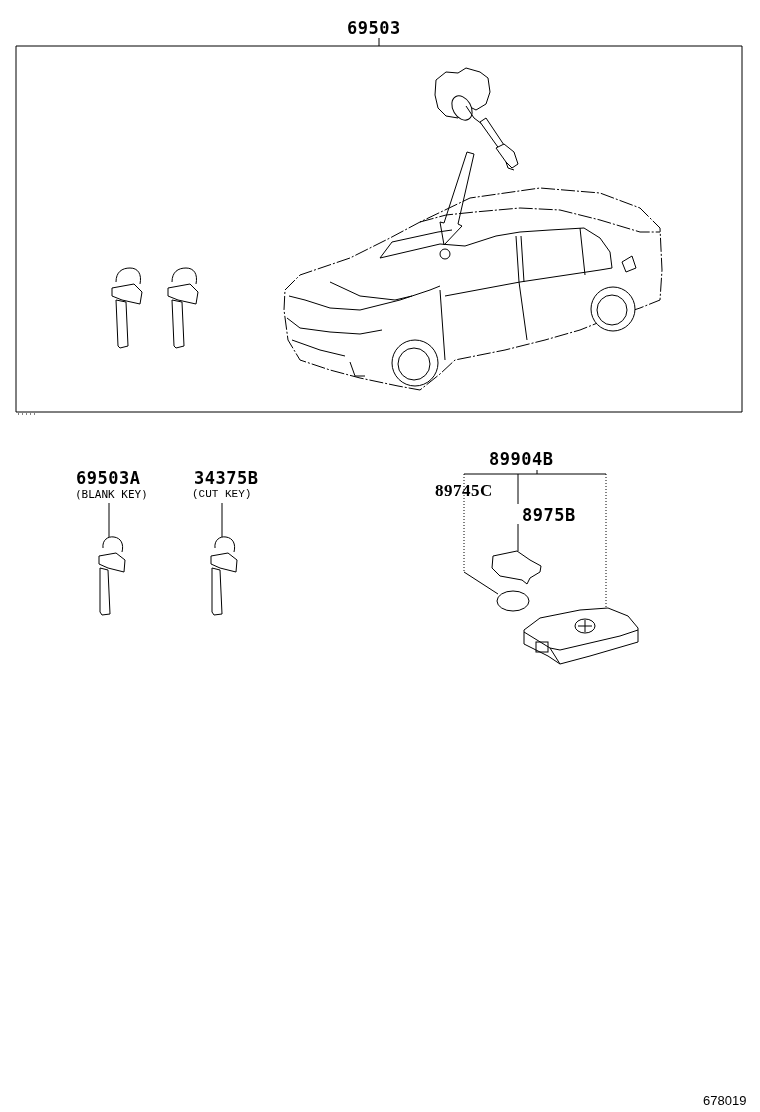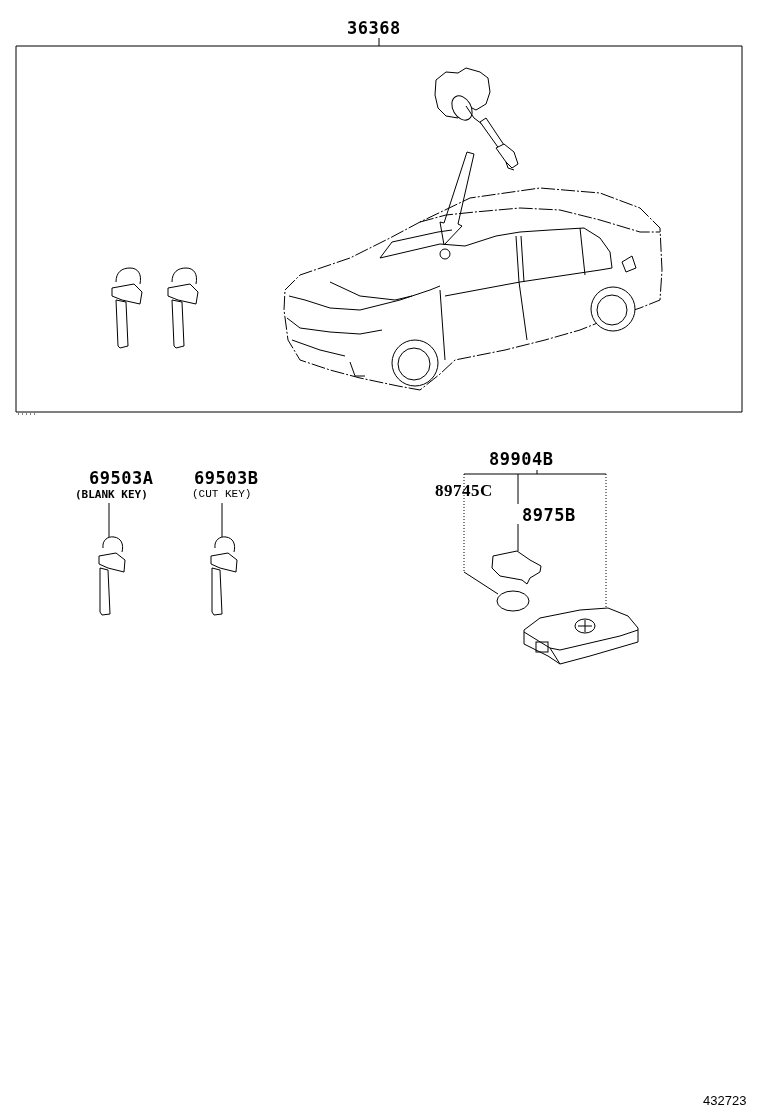"36368" div.lbl { text: 36368 -> 69503 }
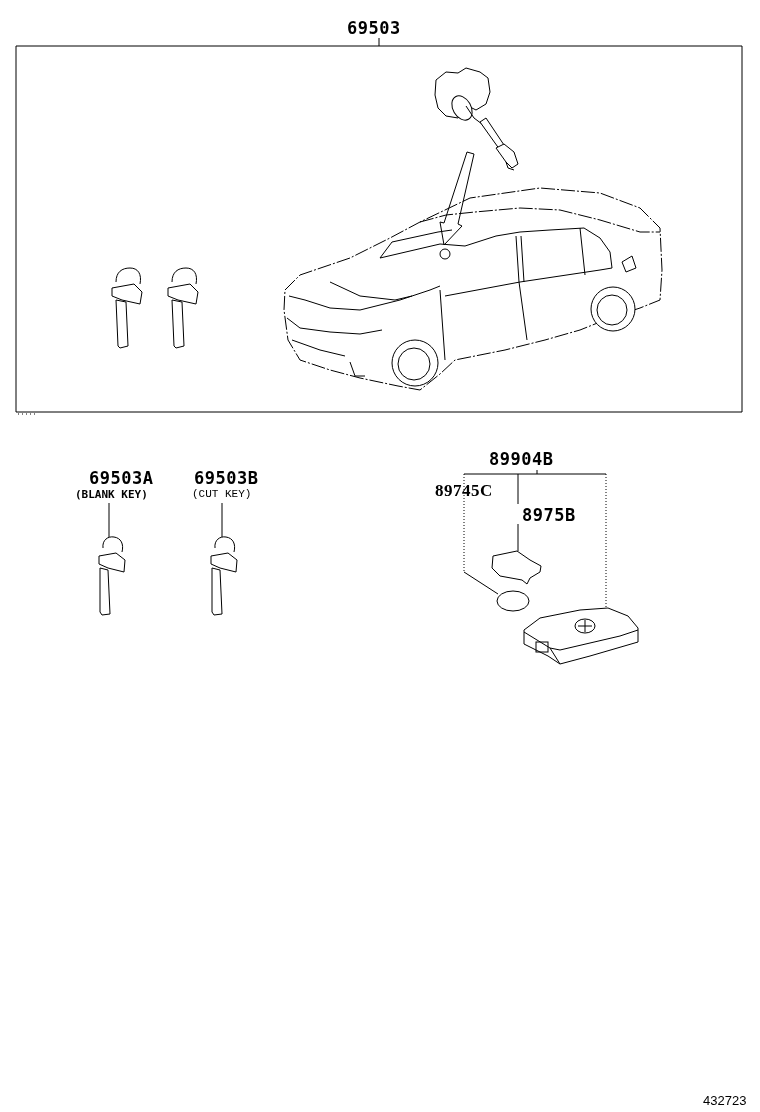"69503A" div.lbl { left: 89px -> 76px }
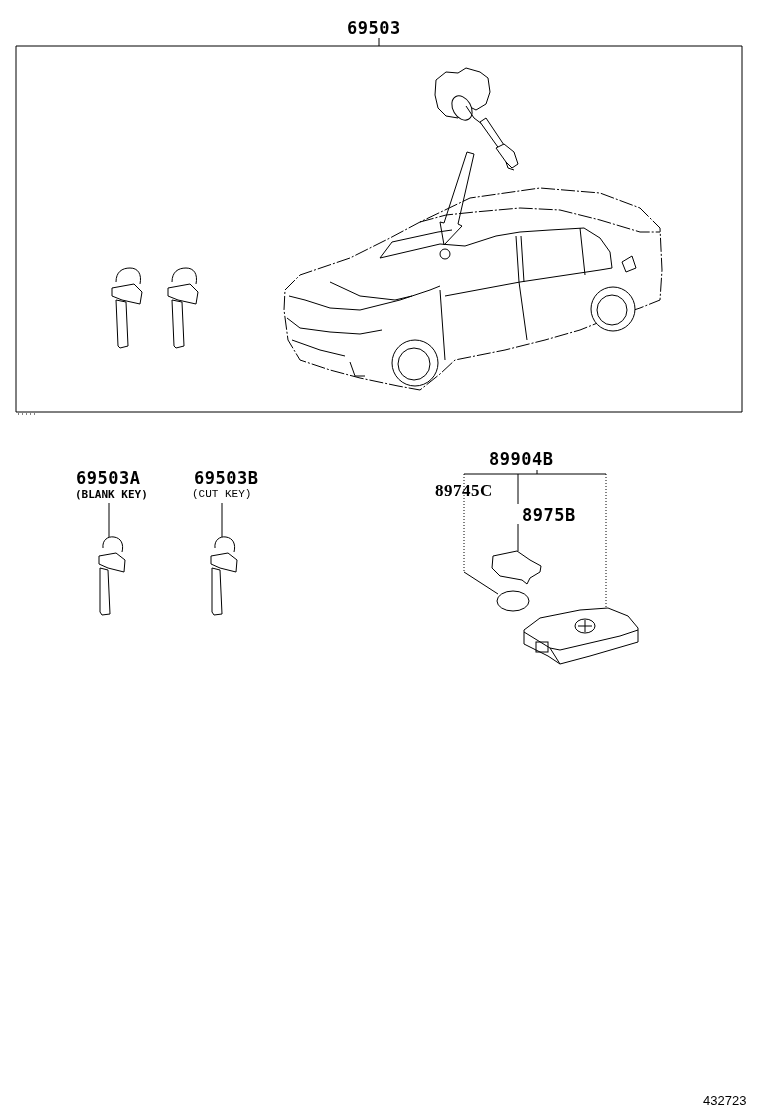"69503B" div.lbl { text: 69503B -> 34375B }
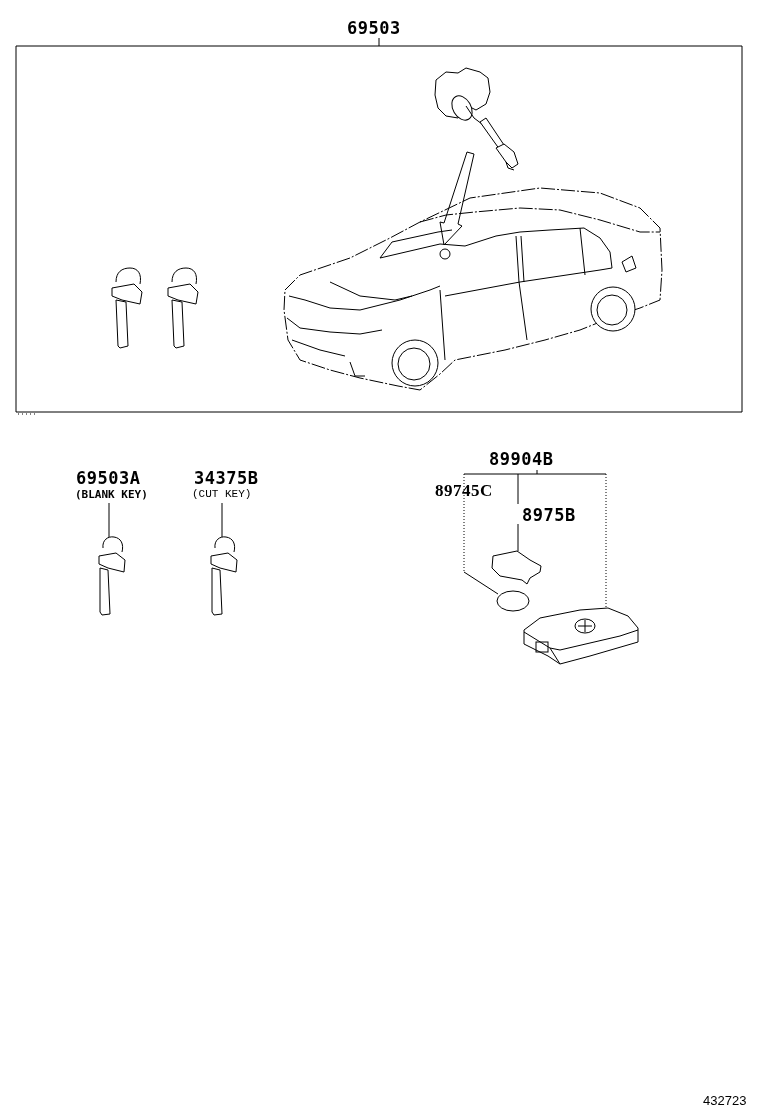"(BLANK KEY)" div.sub { font-weight: bold -> none }
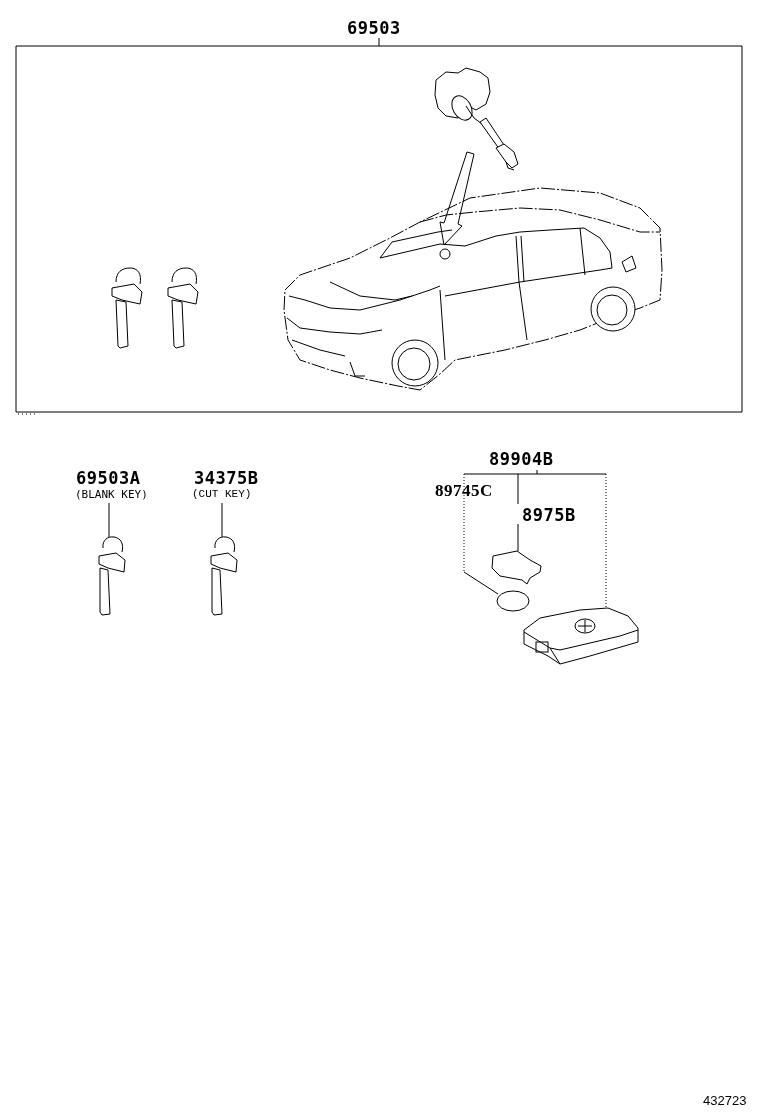"432723" div.figno { text: 432723 -> 678019 }
